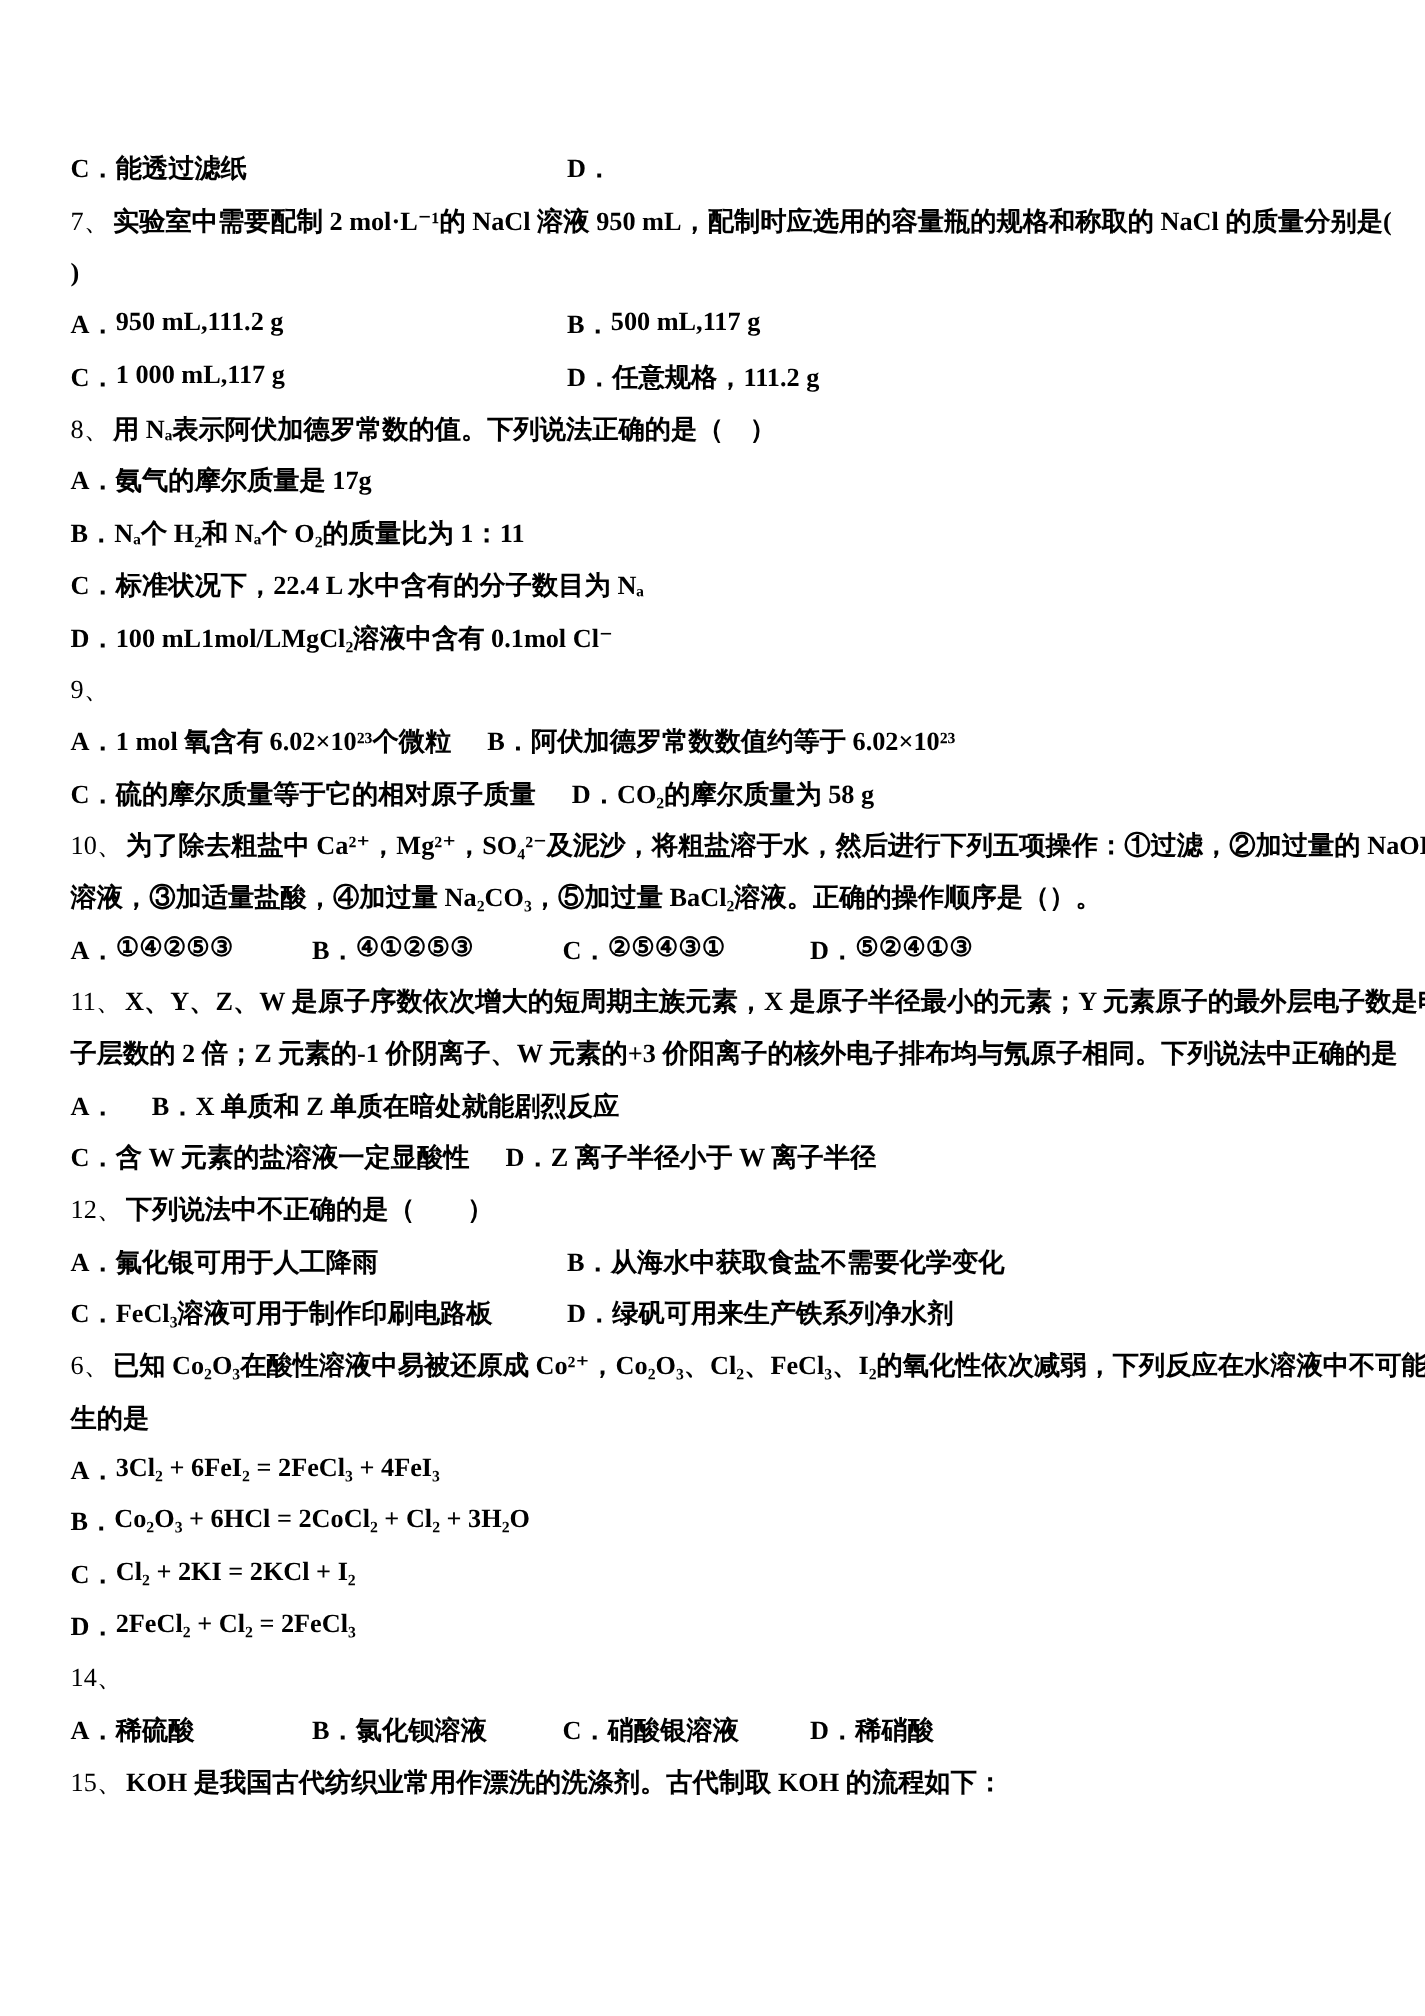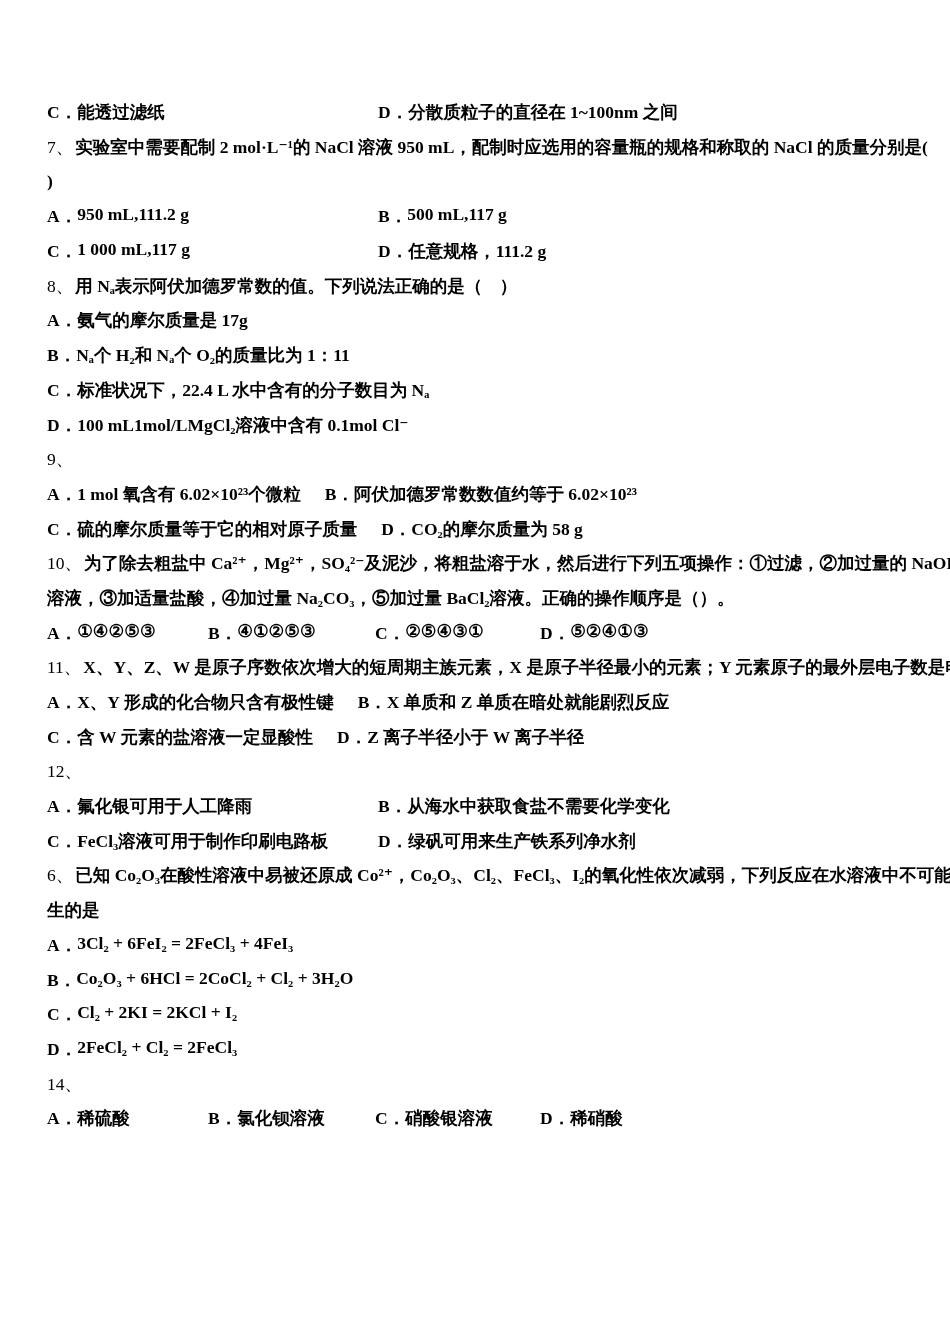"分散质粒子的直径在 1~100nm 之间" span.opt-text { html: <span>分散质粒子的直径在 1~100nm 之间</span> -> none }
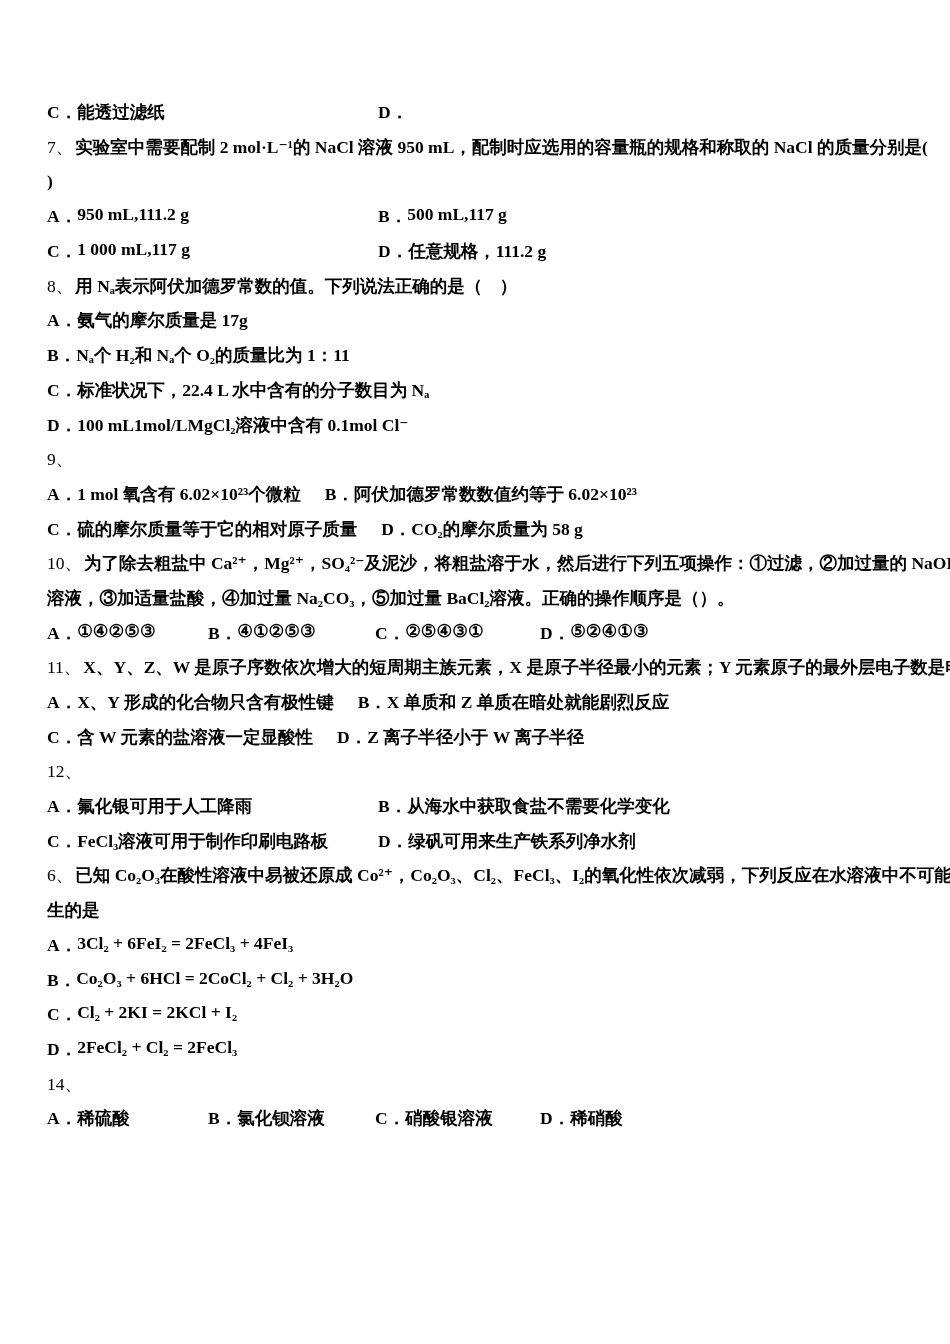"子层数的 2 倍；Z 元素的-1 价阴离子、W" div.line { html: none -> <div><span>子层数的 2 倍；Z 元素的-1 价阴离子、W 元素的+3 价阳离子的核外电子排布均与氖原子相同。下列说法中正确的是</span></div> }
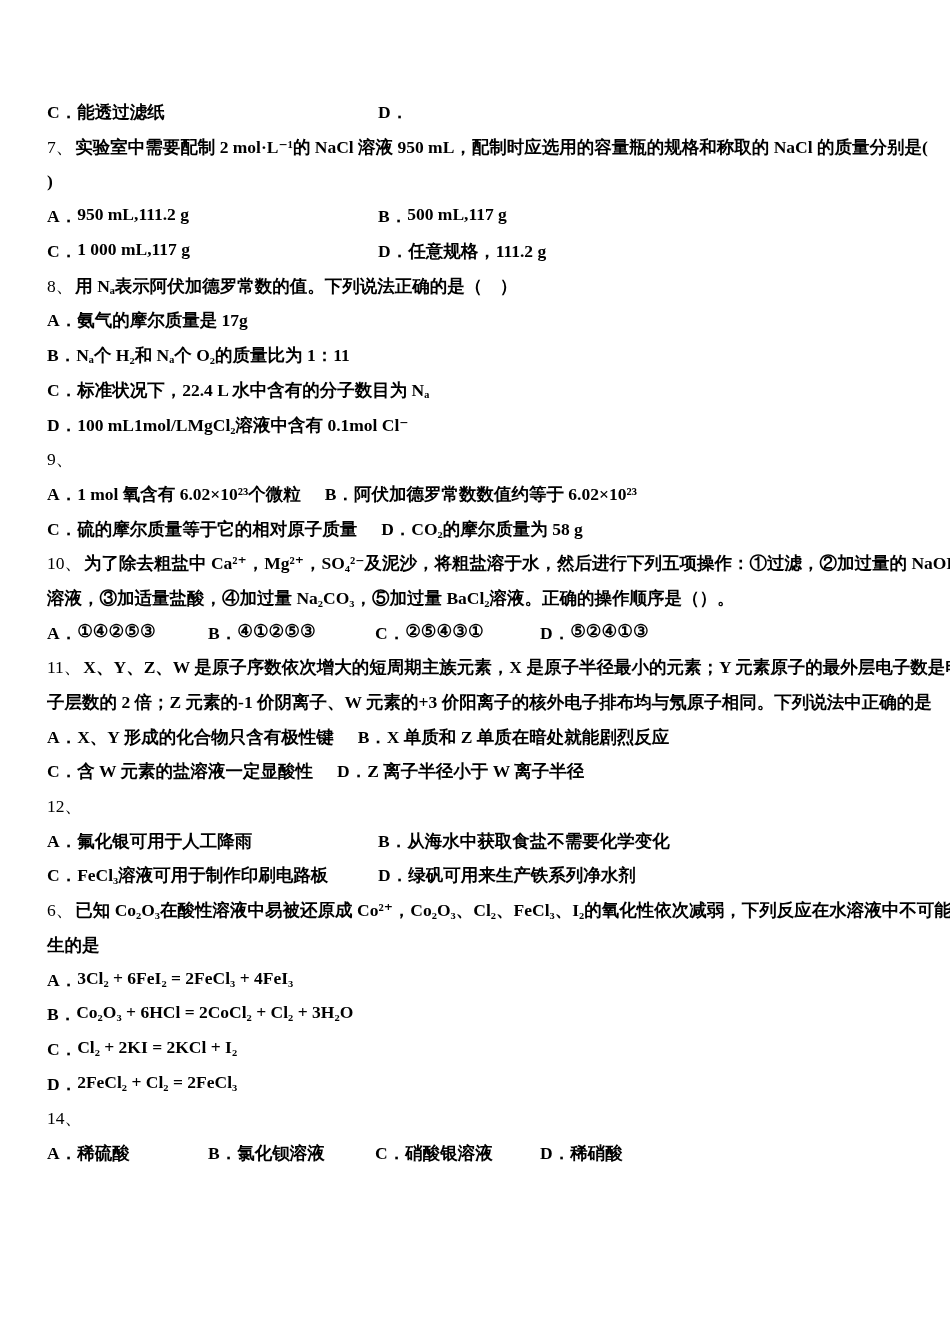"X、Y 形成的化合物只含有极性键" span.opt-text { html: <span>X、Y 形成的化合物只含有极性键</span> -> none }
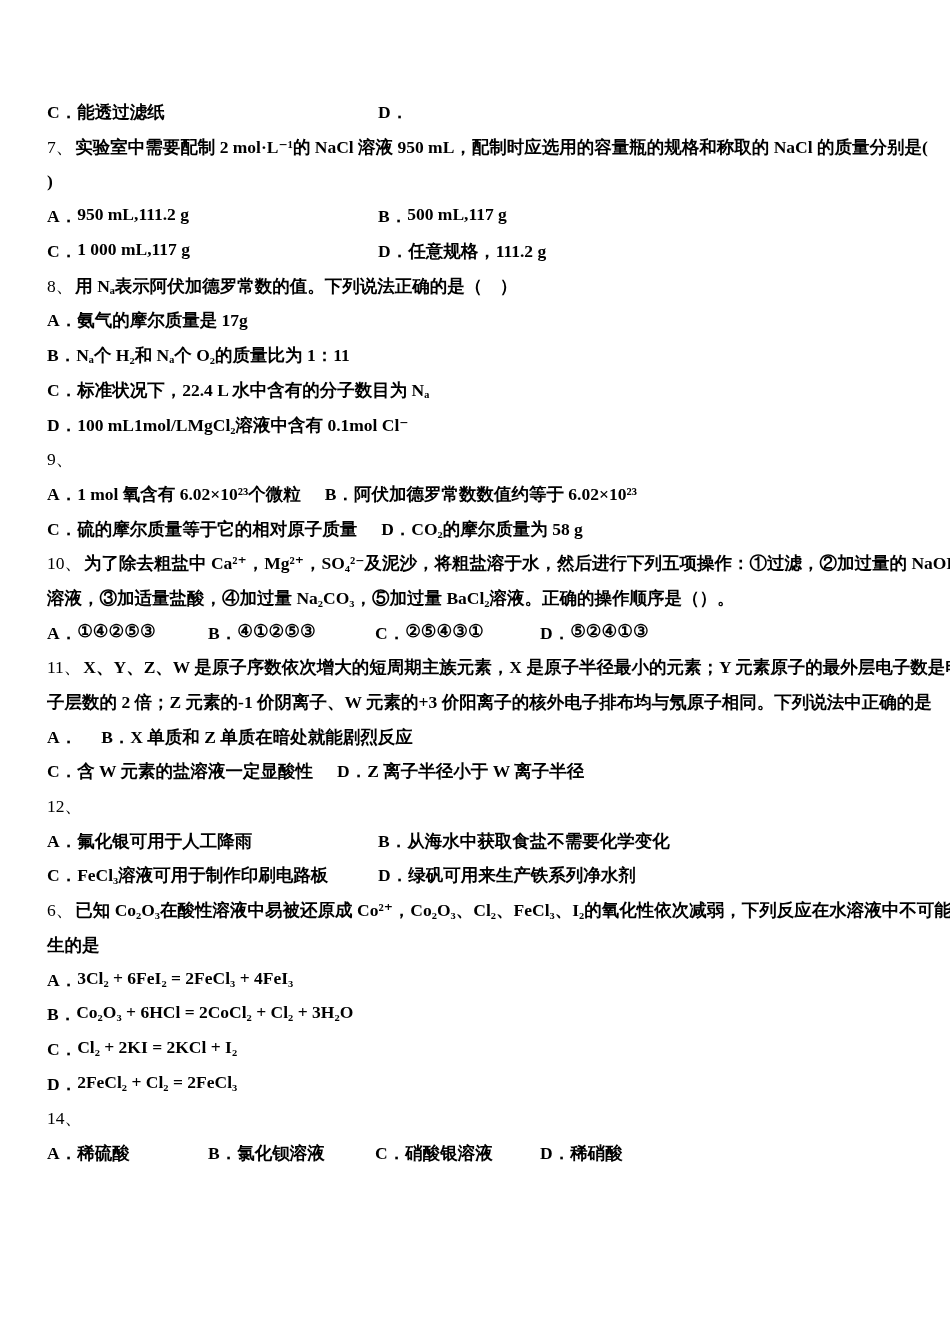"下列说法中不正确的是（ ）" span.stem { html: none -> <span>下列说法中不正确的是（ ）</span> }
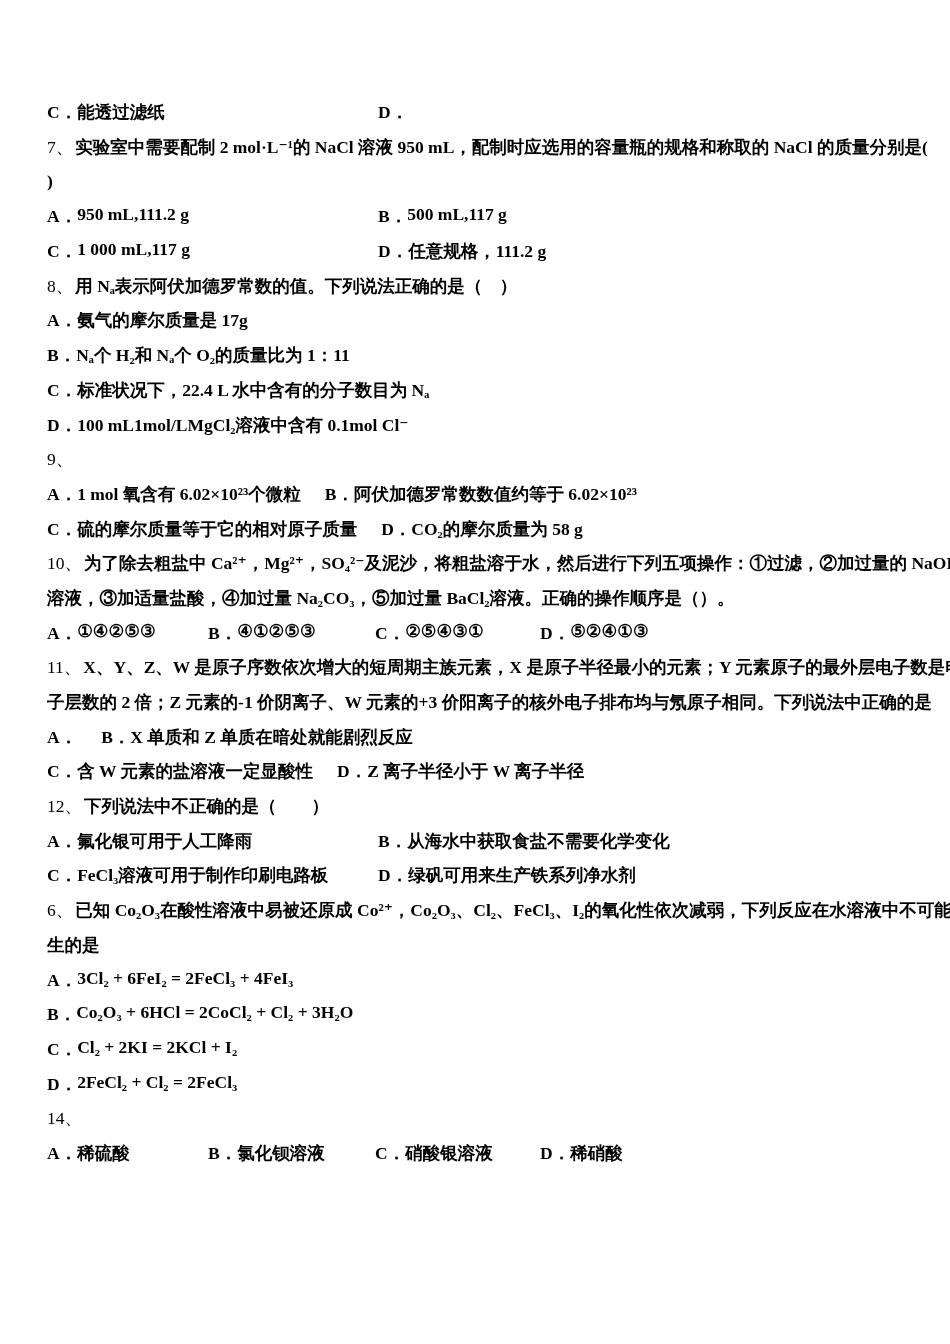"15、" div { html: none -> <div> <div><span>15、</span><span>KOH 是我国古代纺织业常用作漂洗的洗涤剂。古代制取 KOH 的流程如下：</span></div> </div> }
